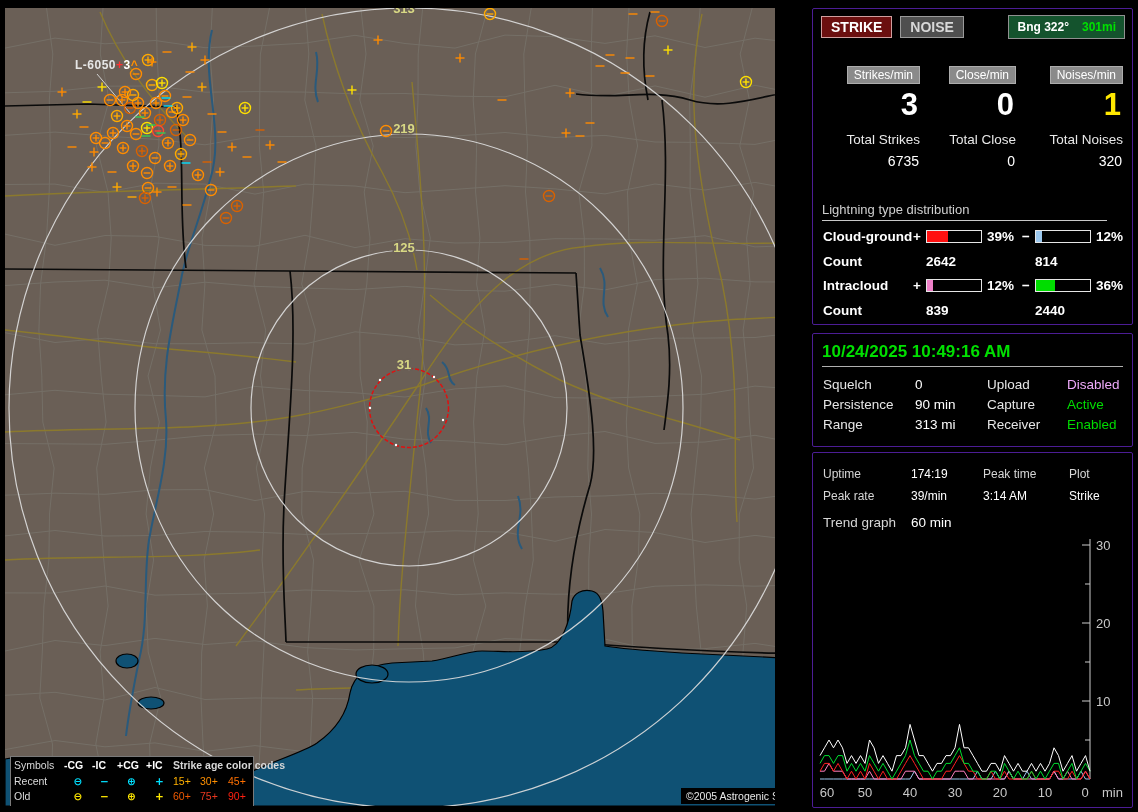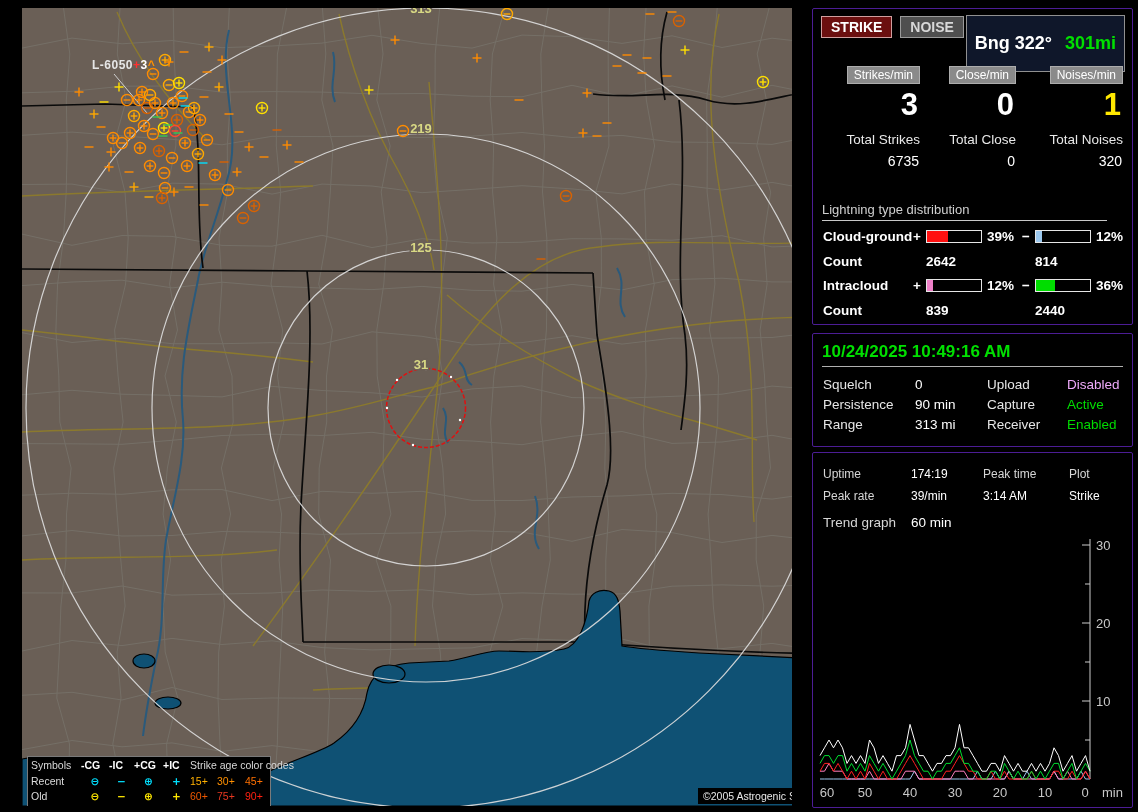"313" #map-area { left: 22px -> 5px }
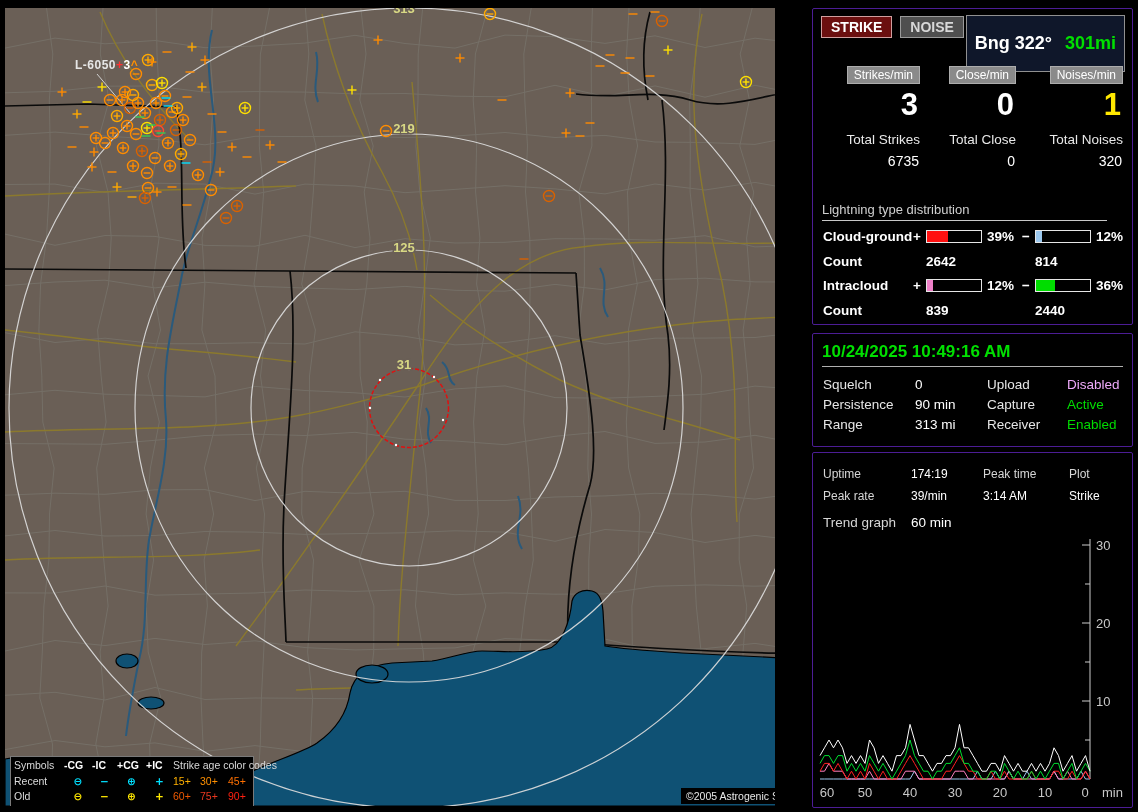"Bng 322° 301mi" #bng-box { background: #0f172a -> #14532d; font-size: 18px -> 12px; padding: 17px 8px -> 4px 8px }
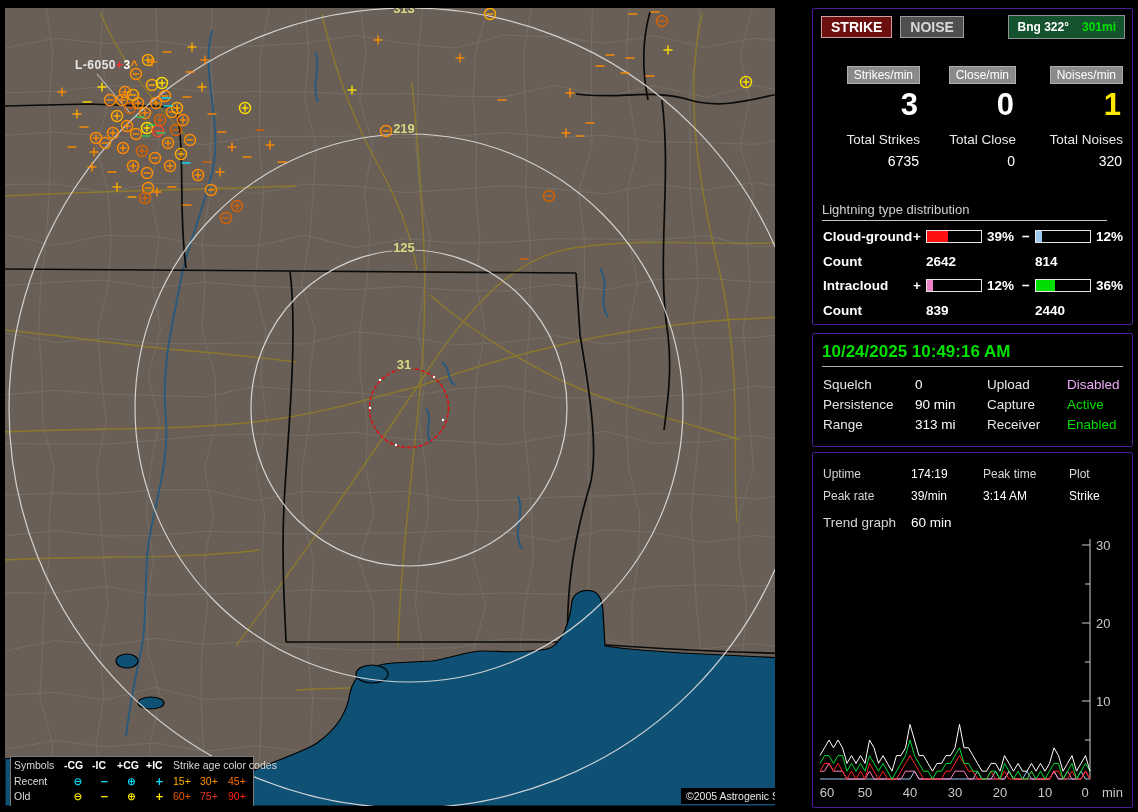"Strike age color codes" .lg-age-title { font-weight: none -> bold }
